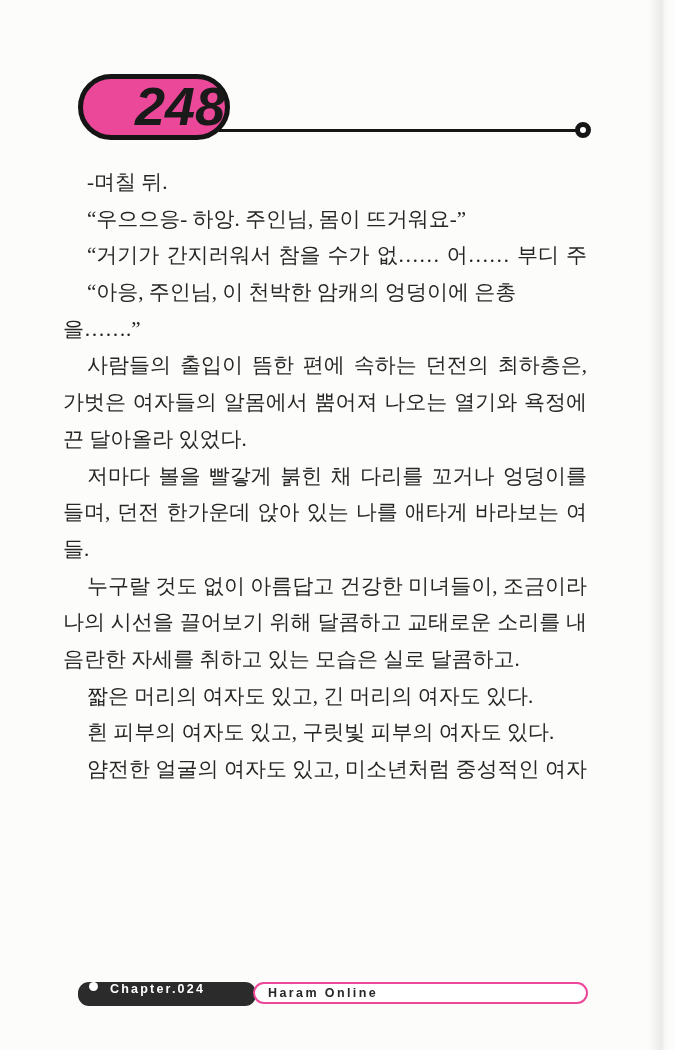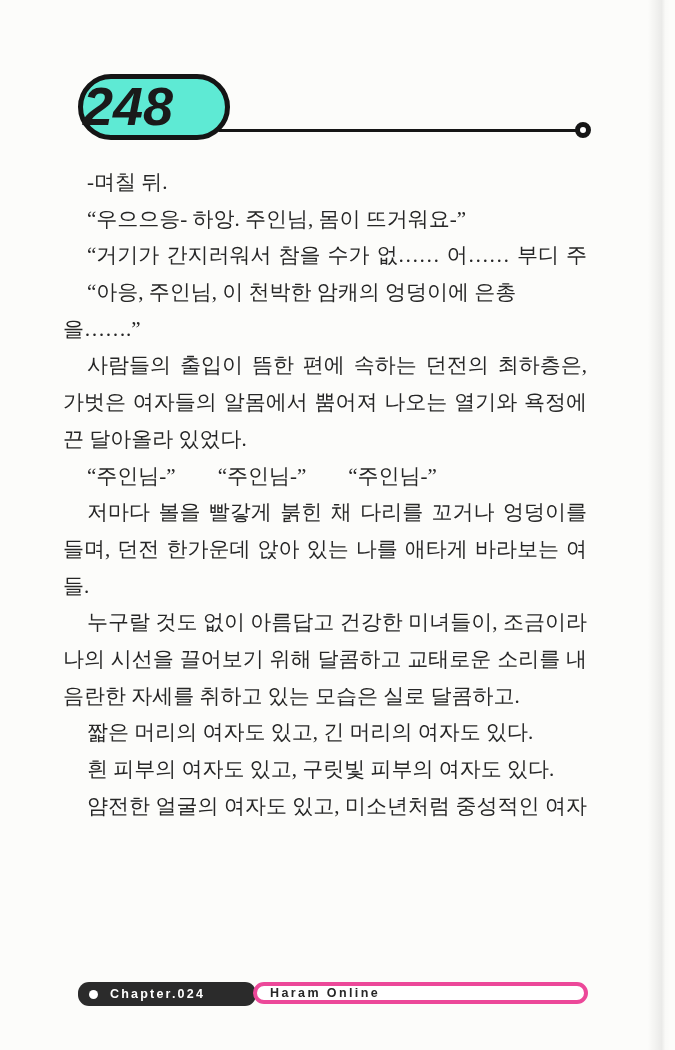"248" .page-badge { background: #5eead4 -> #ec4899; justify-content: flex-start -> flex-end }
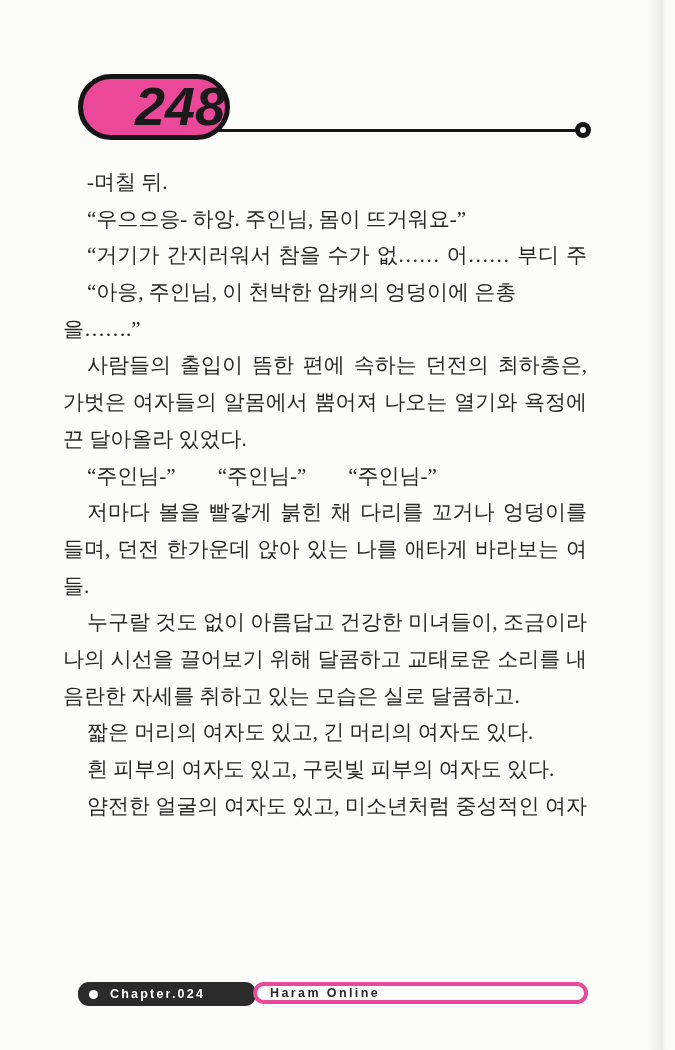"“주인님-” “주인님-” “주인님-”" div.line { html: <div>“주인님-” “주인님-” “주인님-”</div> -> none }
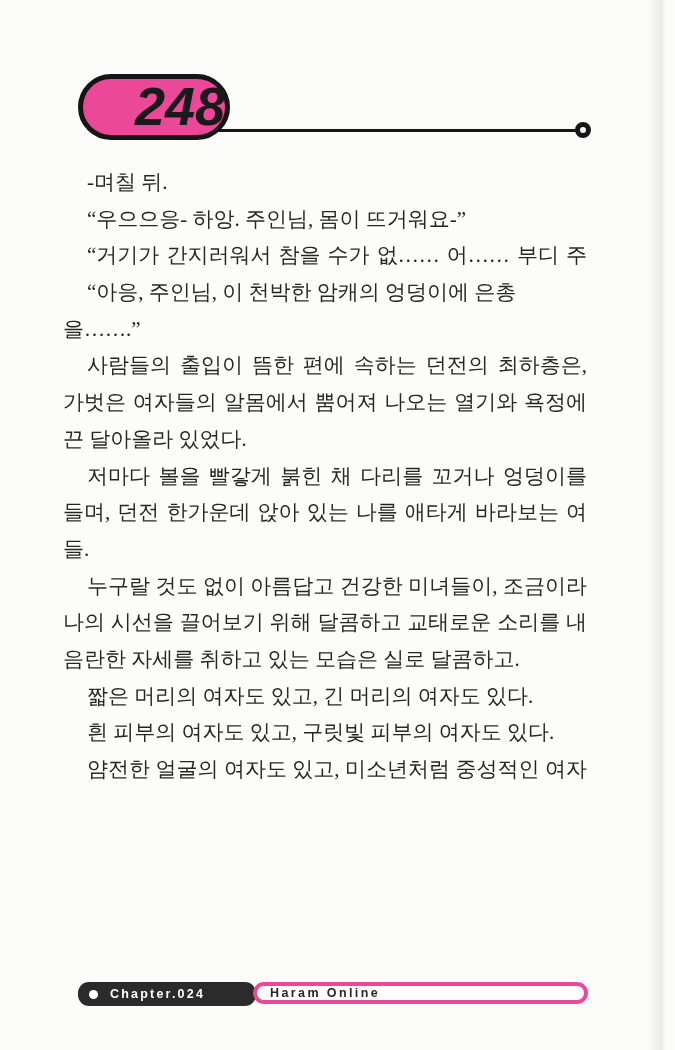"Chapter.024" .footer-chapter { align-items: center -> none }
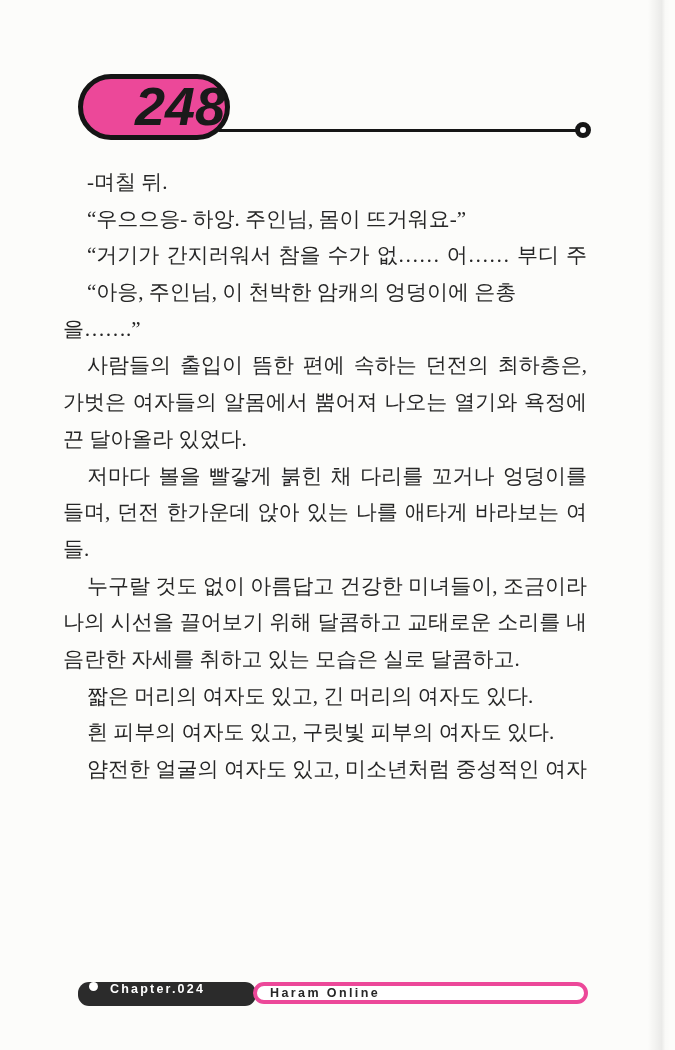"Haram Online" .footer-series { border: 4px solid #ec4899 -> 2px solid #ec4899 }
